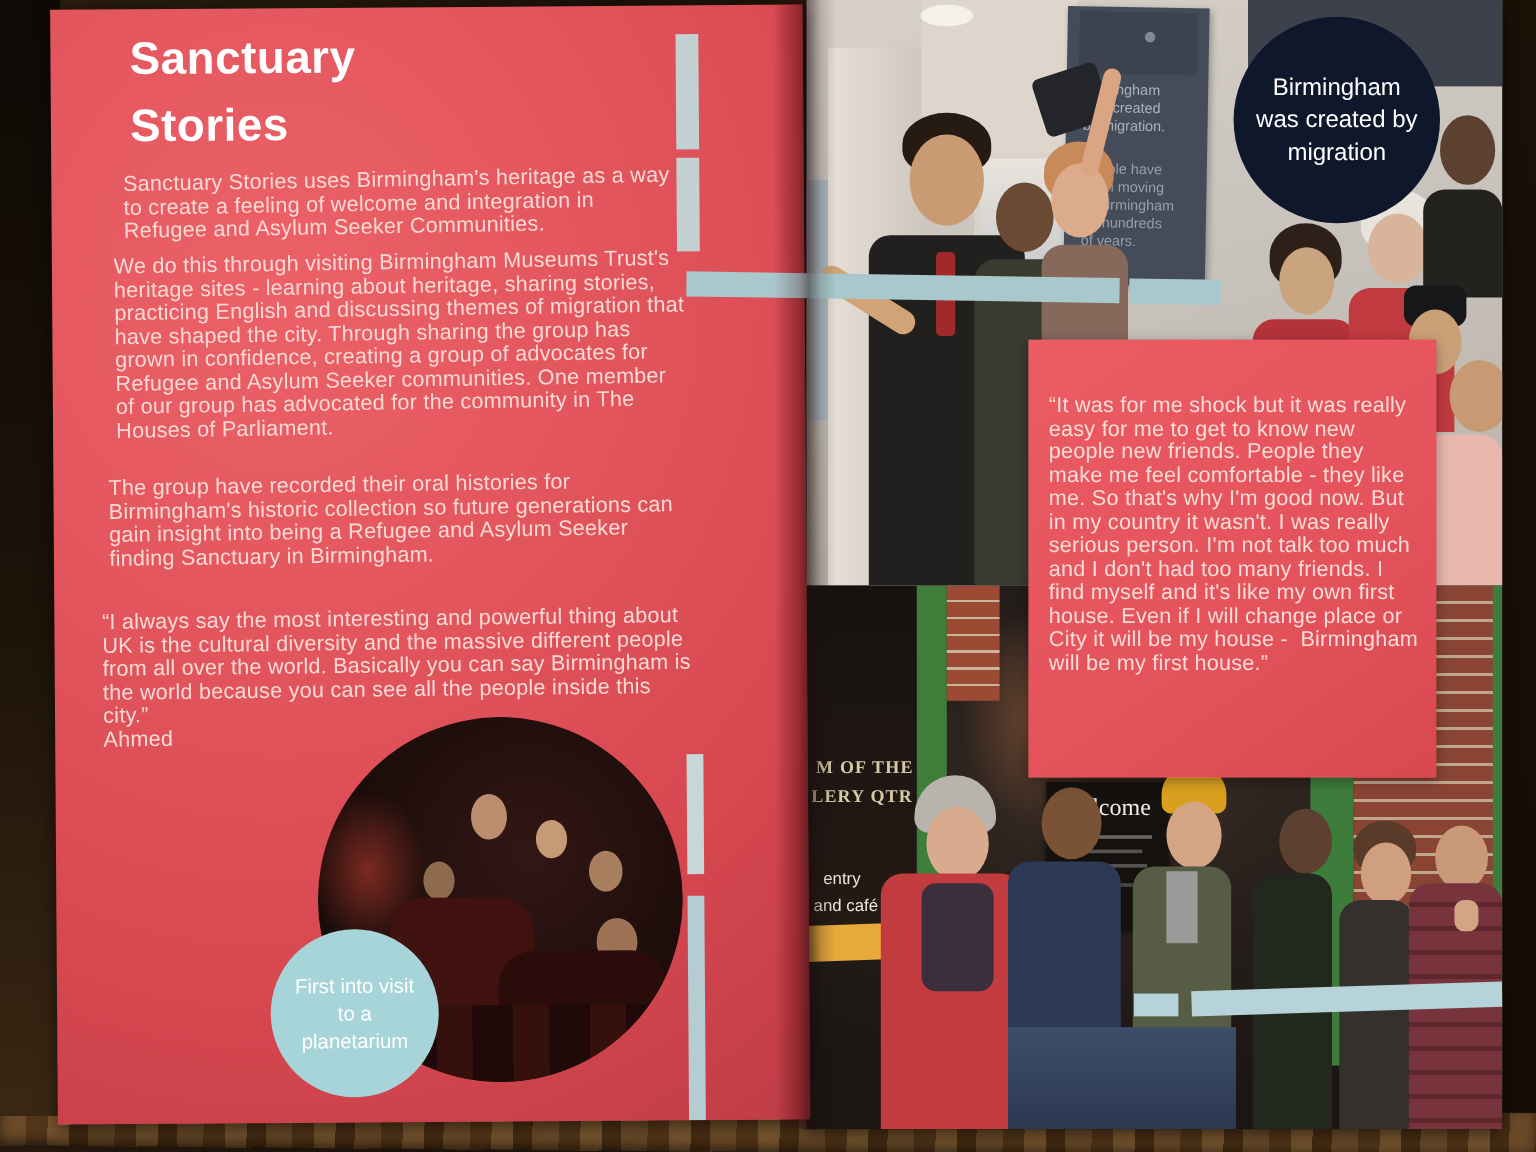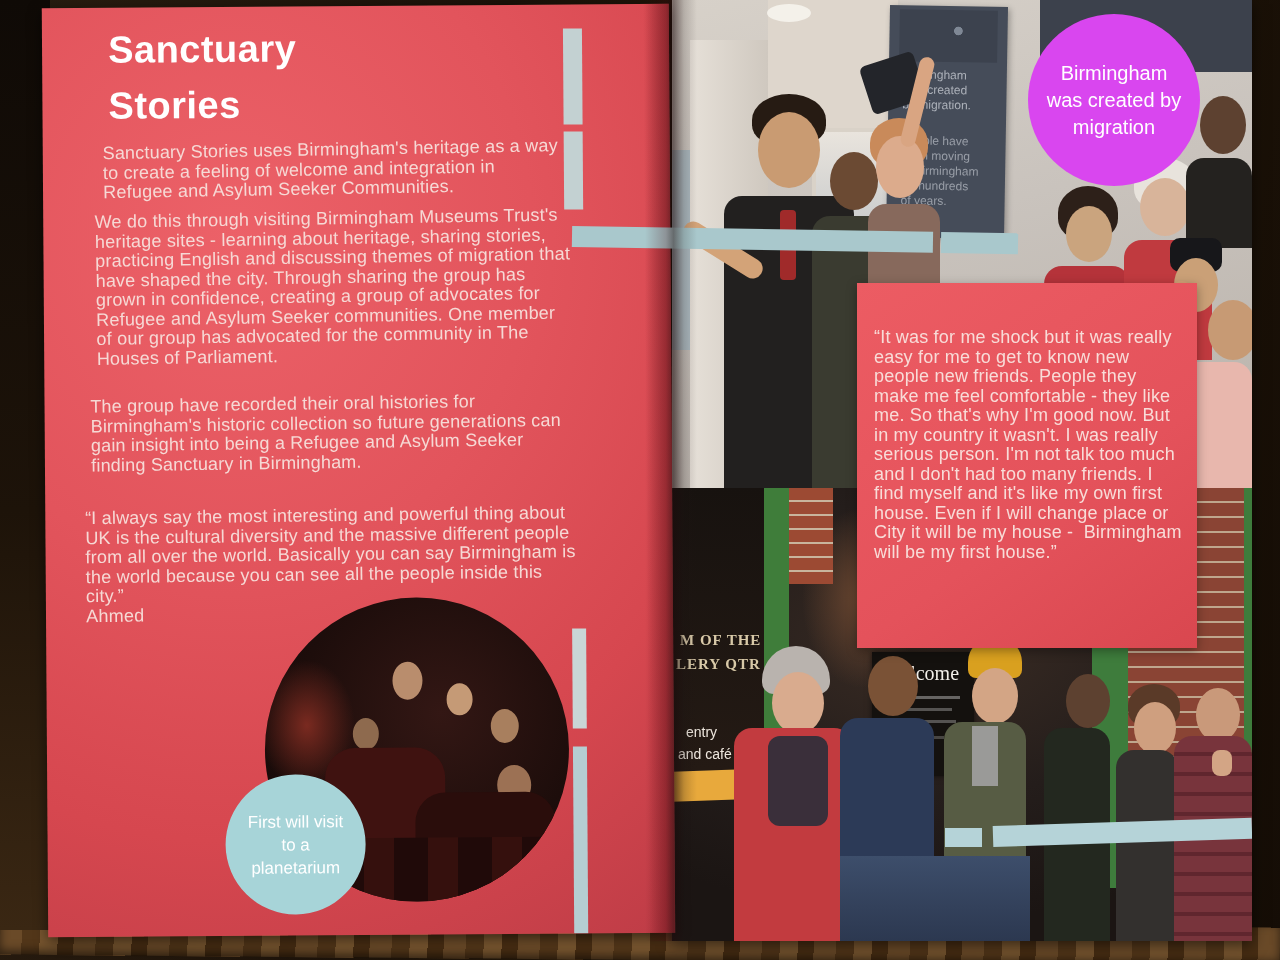"Birmingham was created by migration" div.circle-teal { background: #d946ef -> #0f172a }
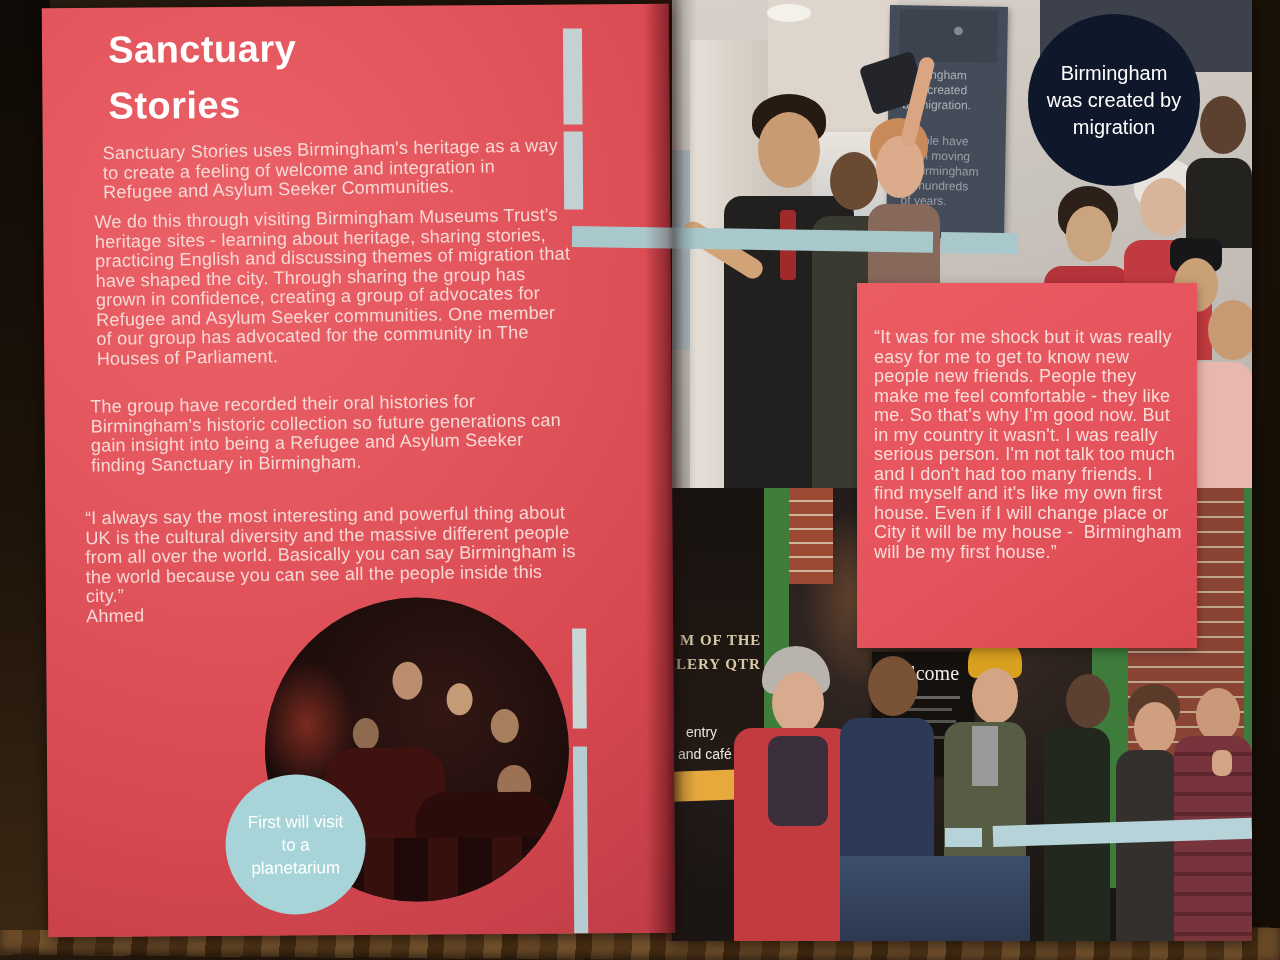"First will visit to a" div { text: will -> into }
